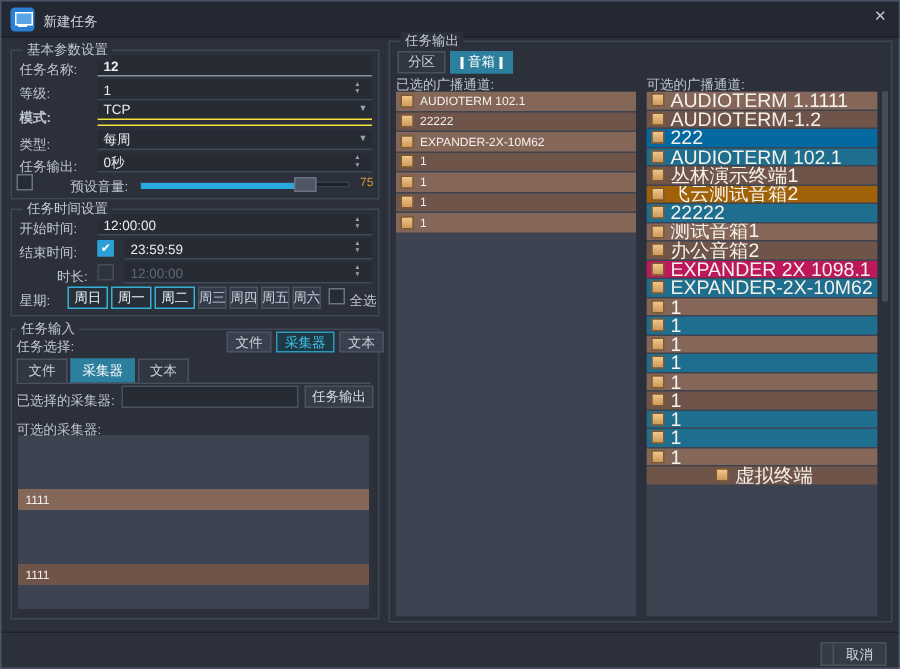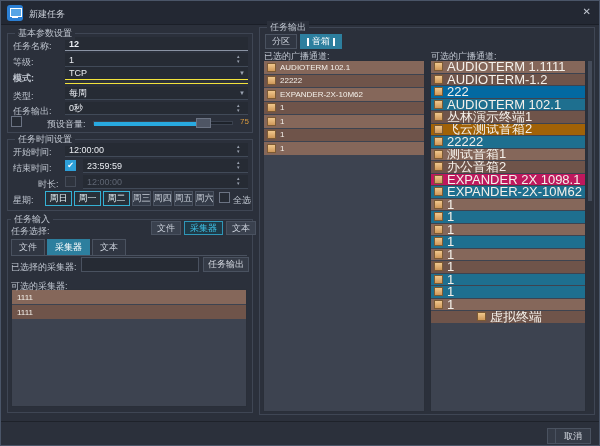"1111" .crow { margin-top: none -> 36px }
